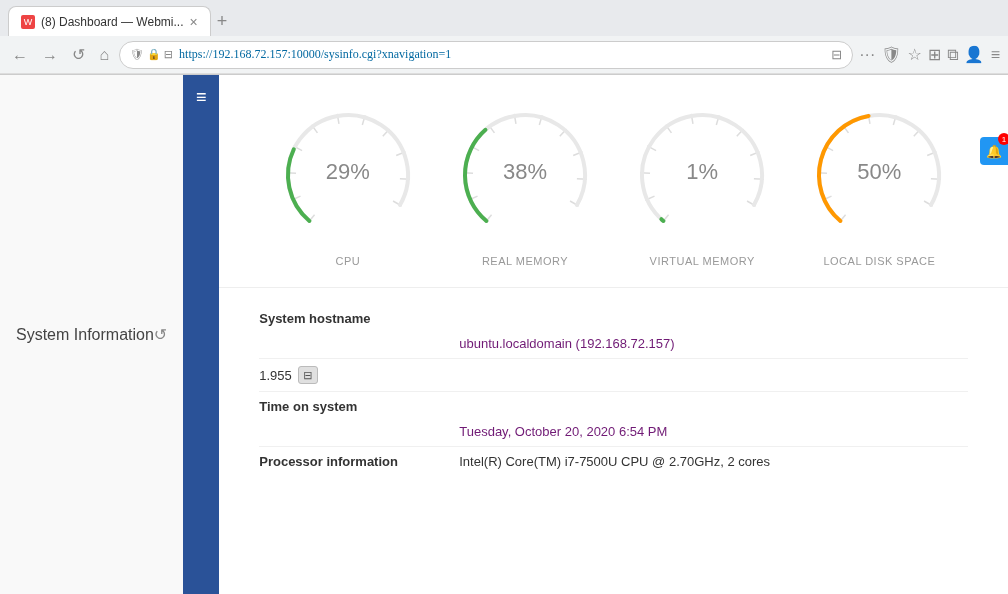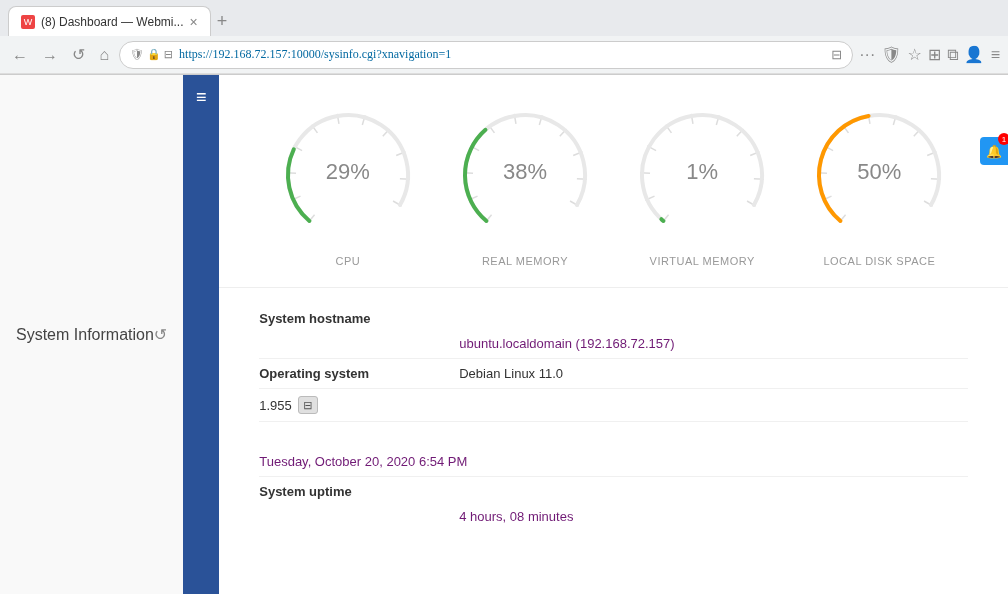"Operating system" div.info-row { html: <div> <div>Operating system</div> <div> <span>Debian Linux 11.0</span> </div> </div> -> none }
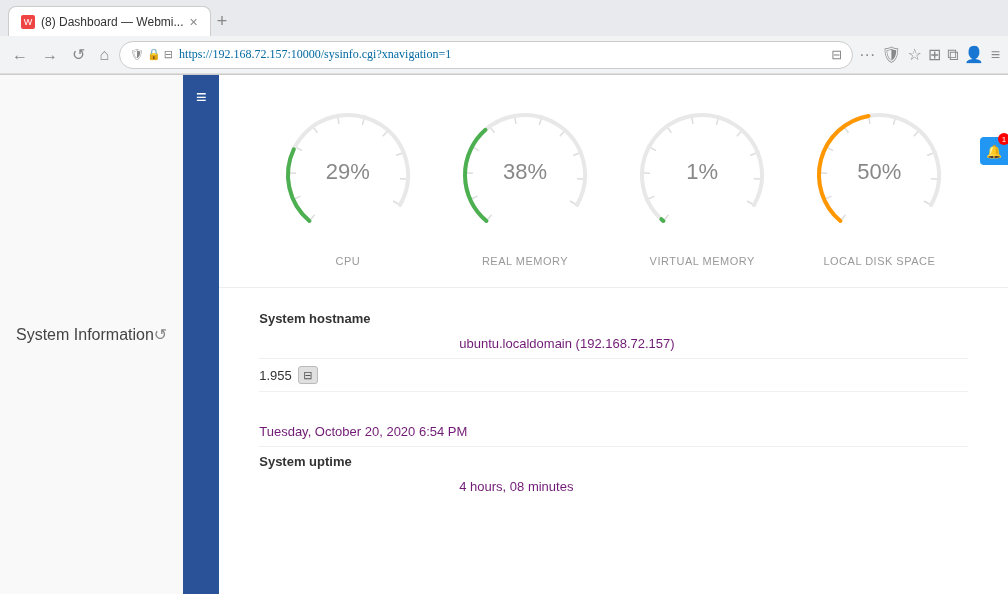"Time on system" div.info-key { html: none -> <div>Time on system</div> }
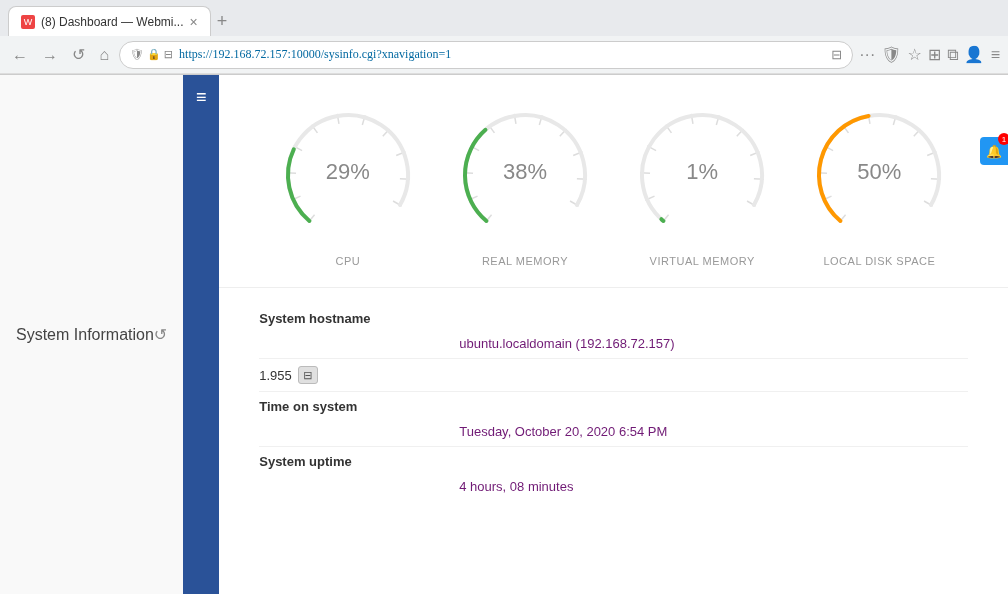"Processor information" div.info-row { html: none -> <div> <div>Processor information</div> <div> <span>Intel(R) Core(TM) i7-7500U CPU @ 2.70GHz, 2 cores</span> </div> </div> }
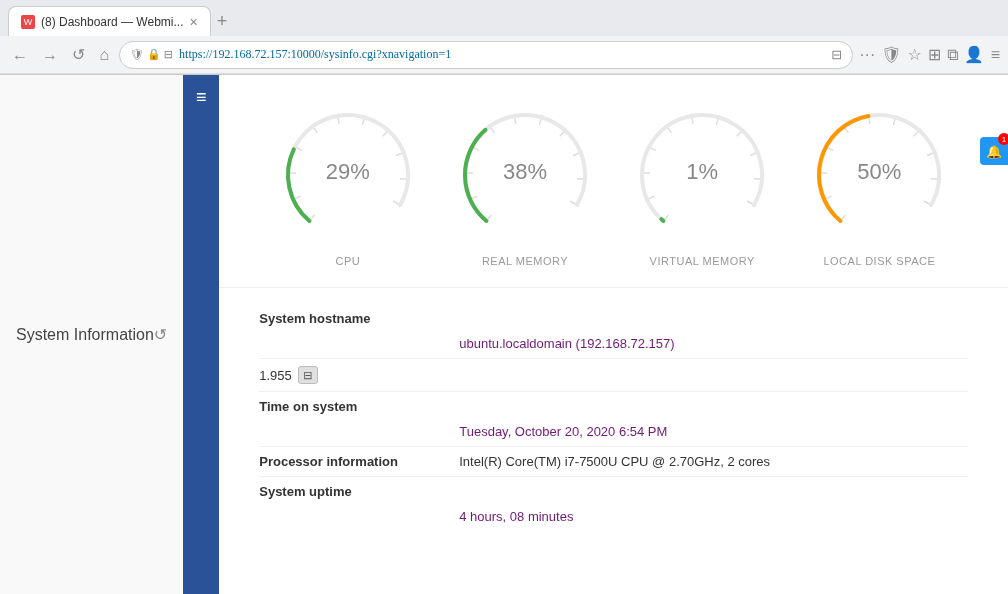"System uptime" div.info-row { html: <div> <div>System uptime</div> <div> <a>4 hours, 08 minutes</a> </div> </div> -> none }
